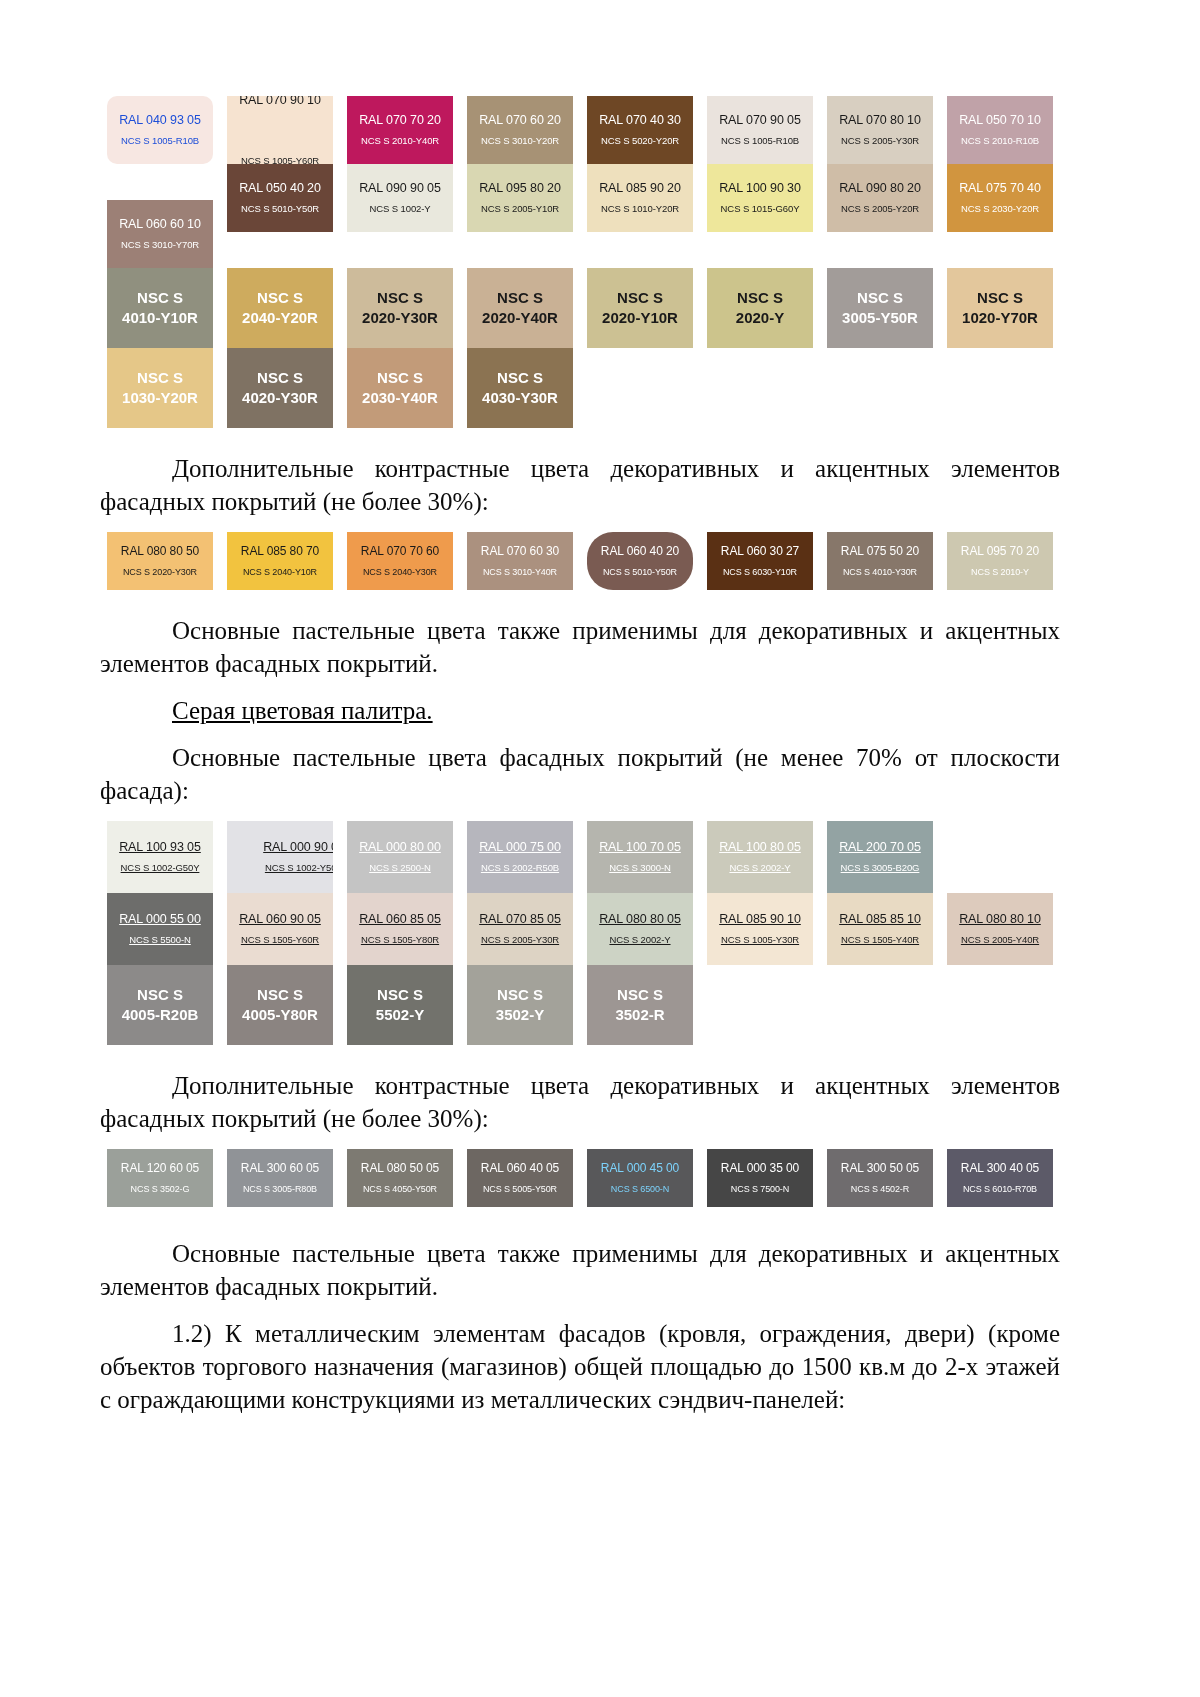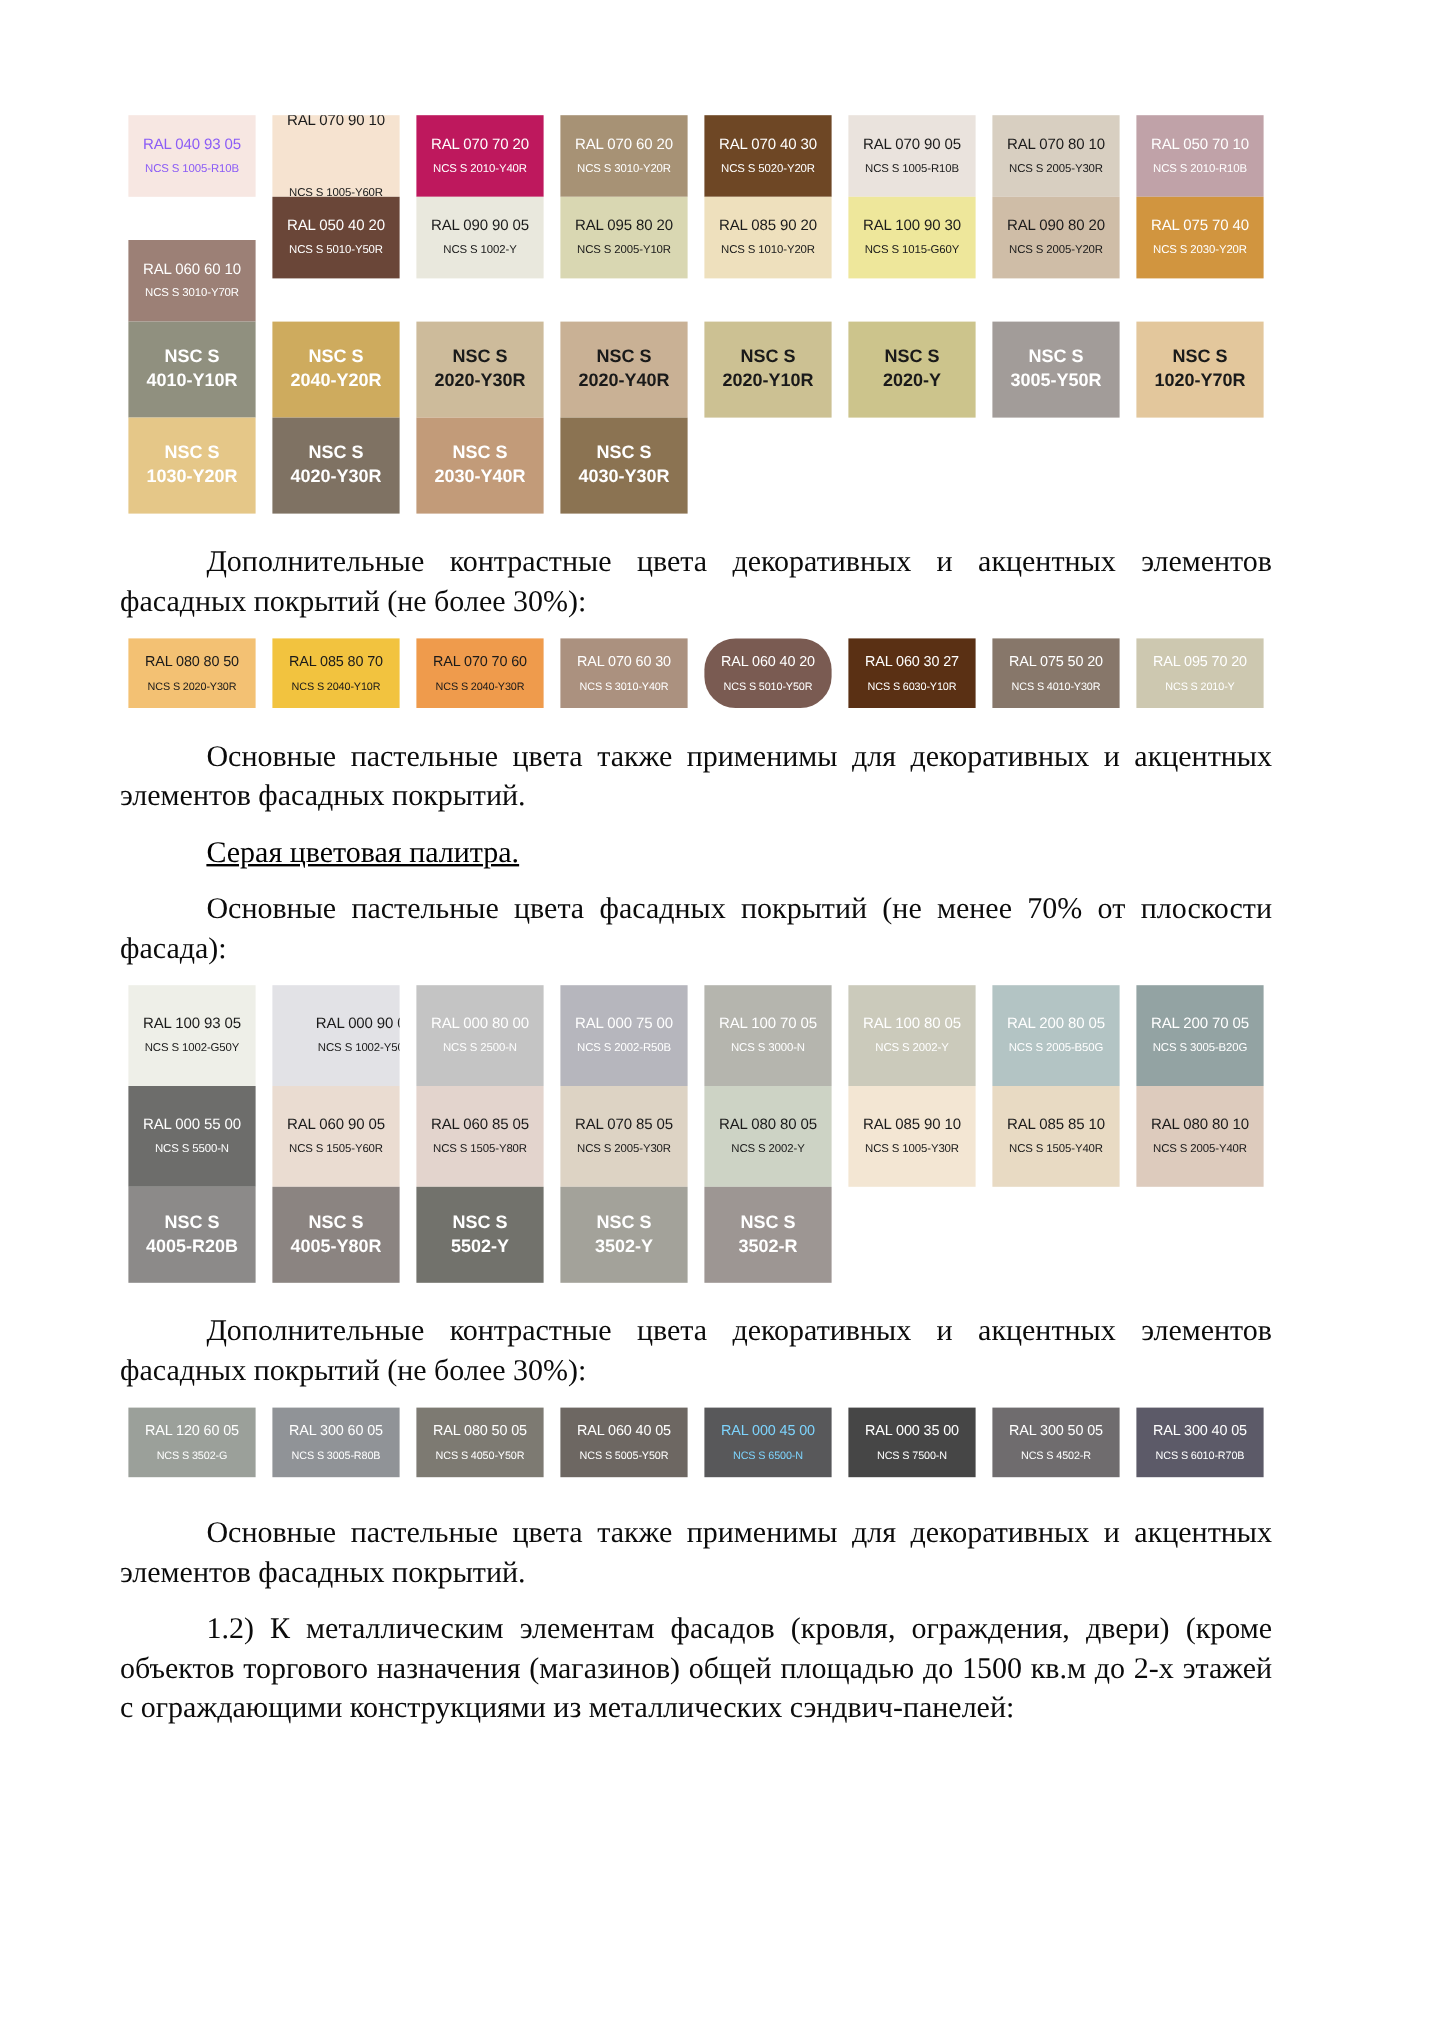"RAL 040 93 05" div.sw { border-radius: none -> 10px; color: #8b5cf6 -> #1d4ed8 }
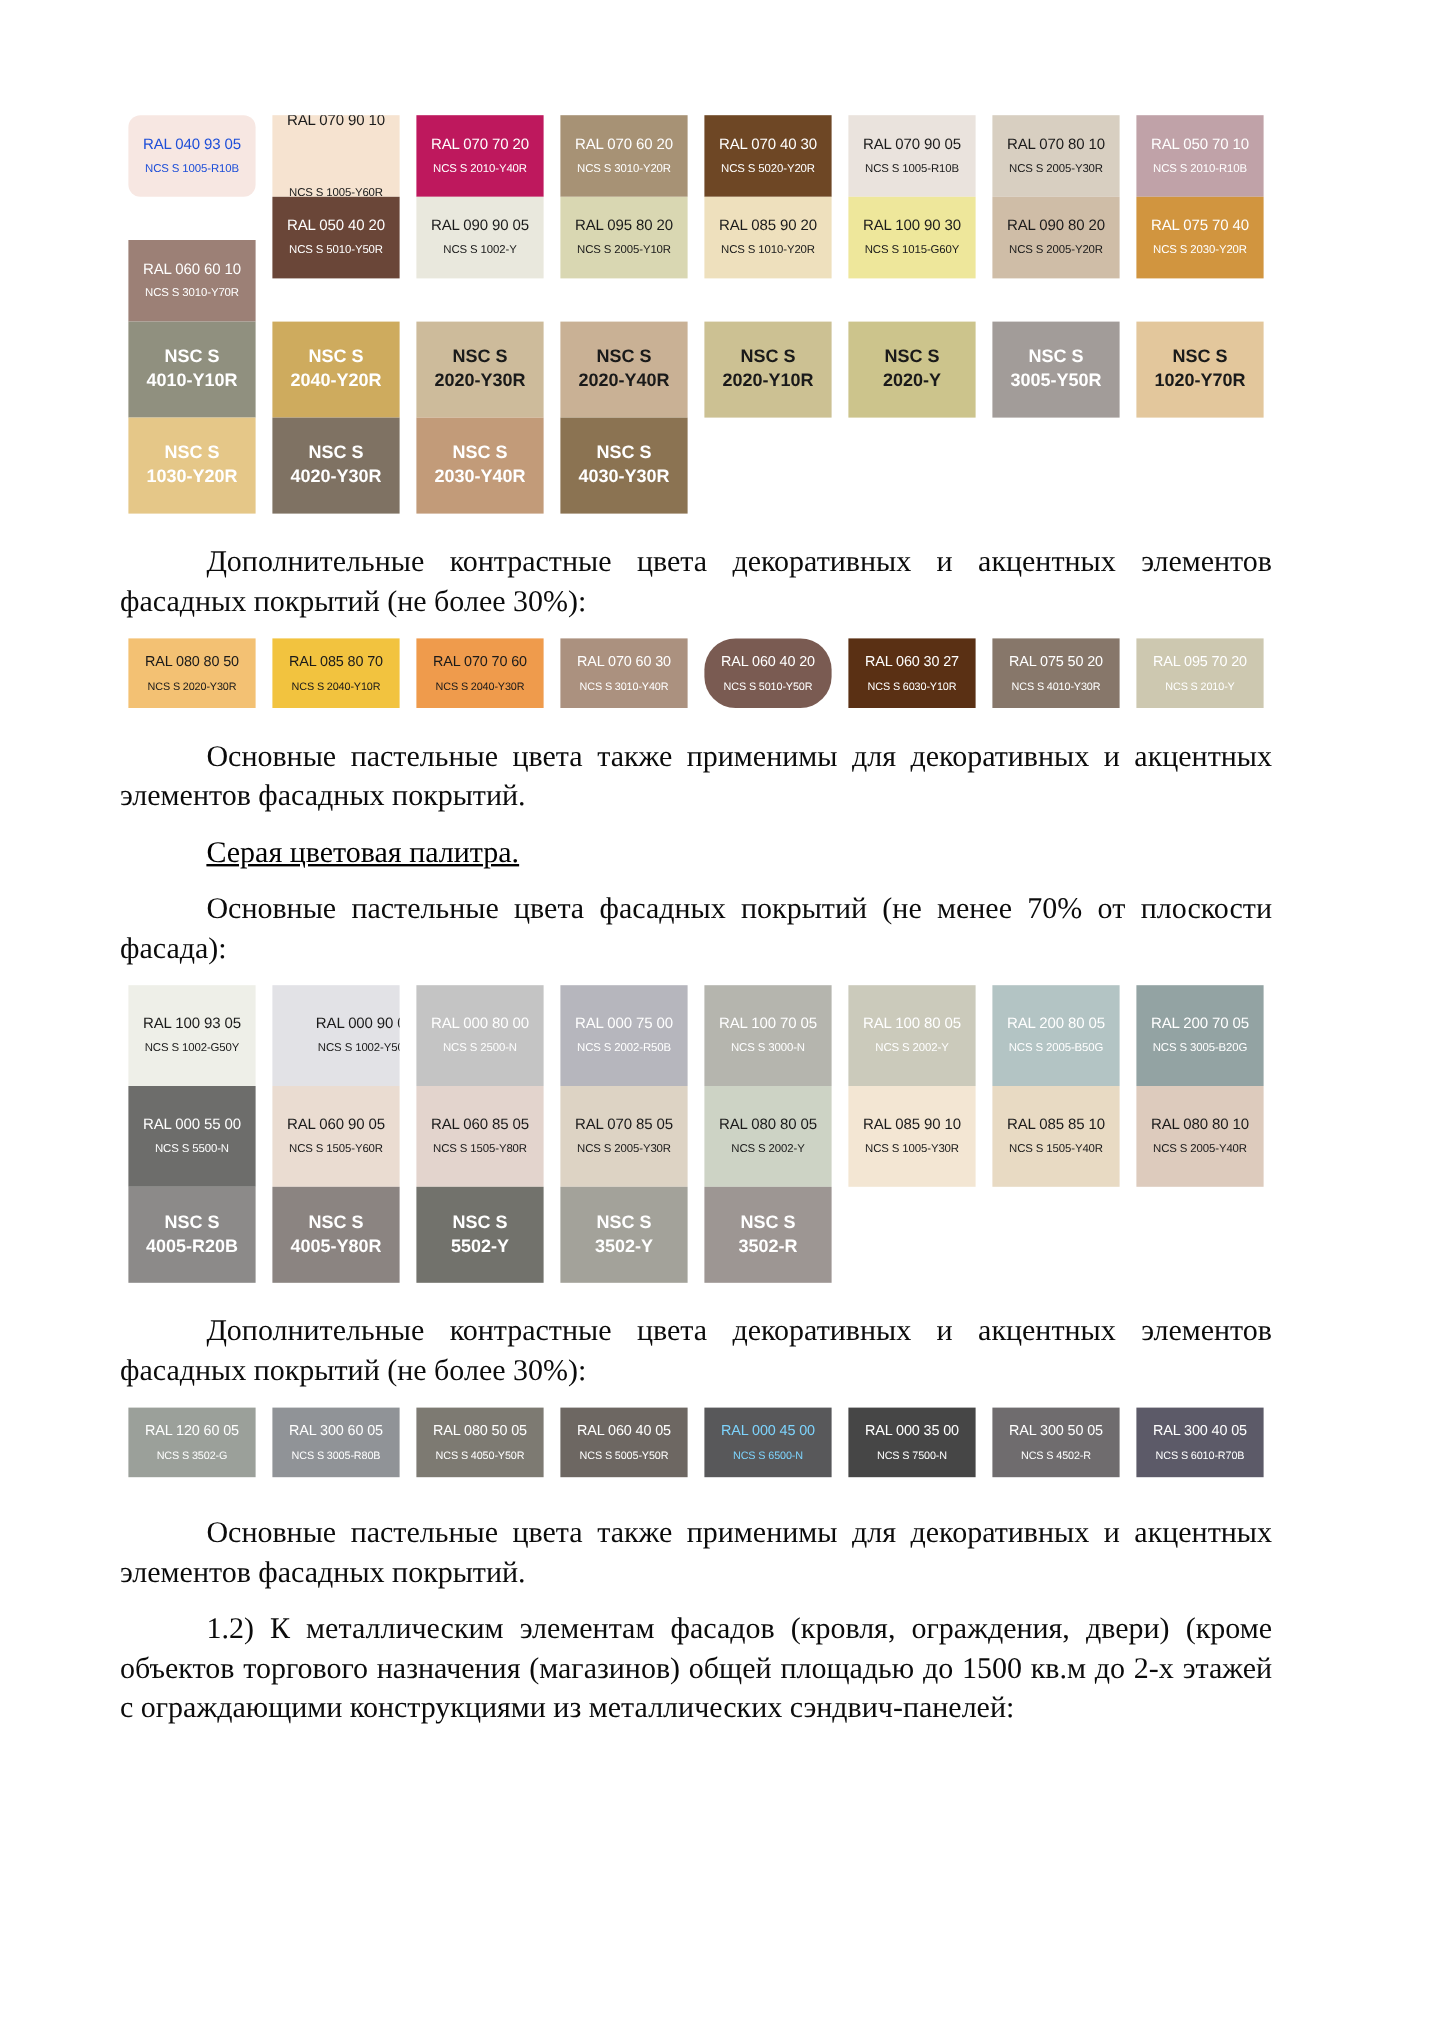"RAL 100 93 05" .sw.gray-tall { height: 84px -> 72px; text-decoration: none -> underline }
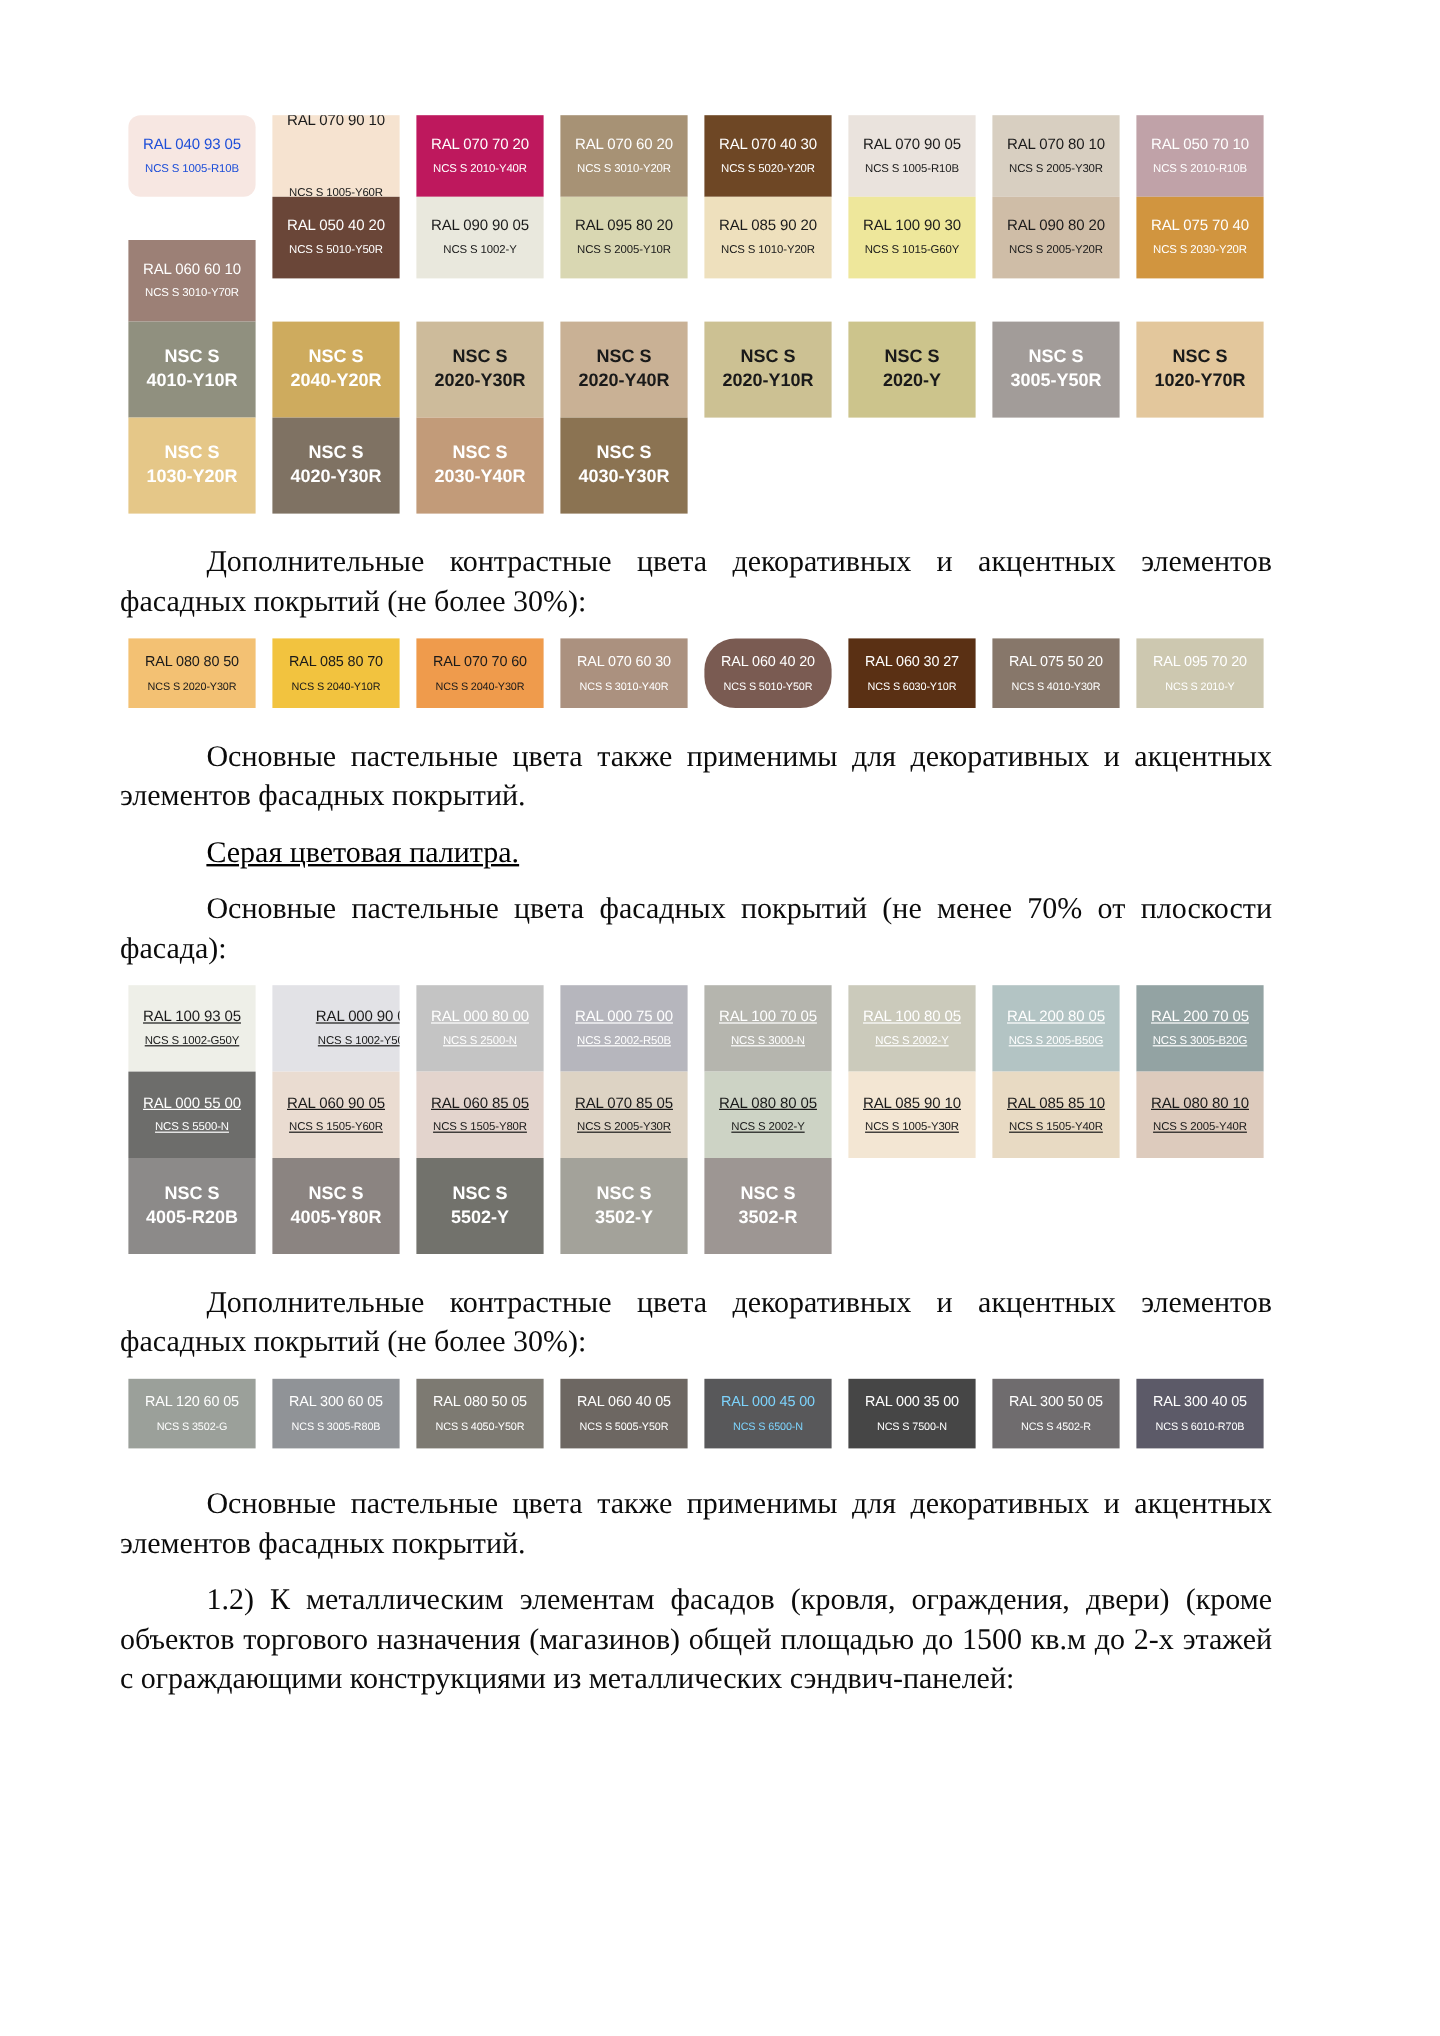"RAL 200 80 05" div.cell { html: <div> <div> <span>RAL 200 80 05</span> <span>NCS S 2005-B50G</span> </div> </div> -> none }
